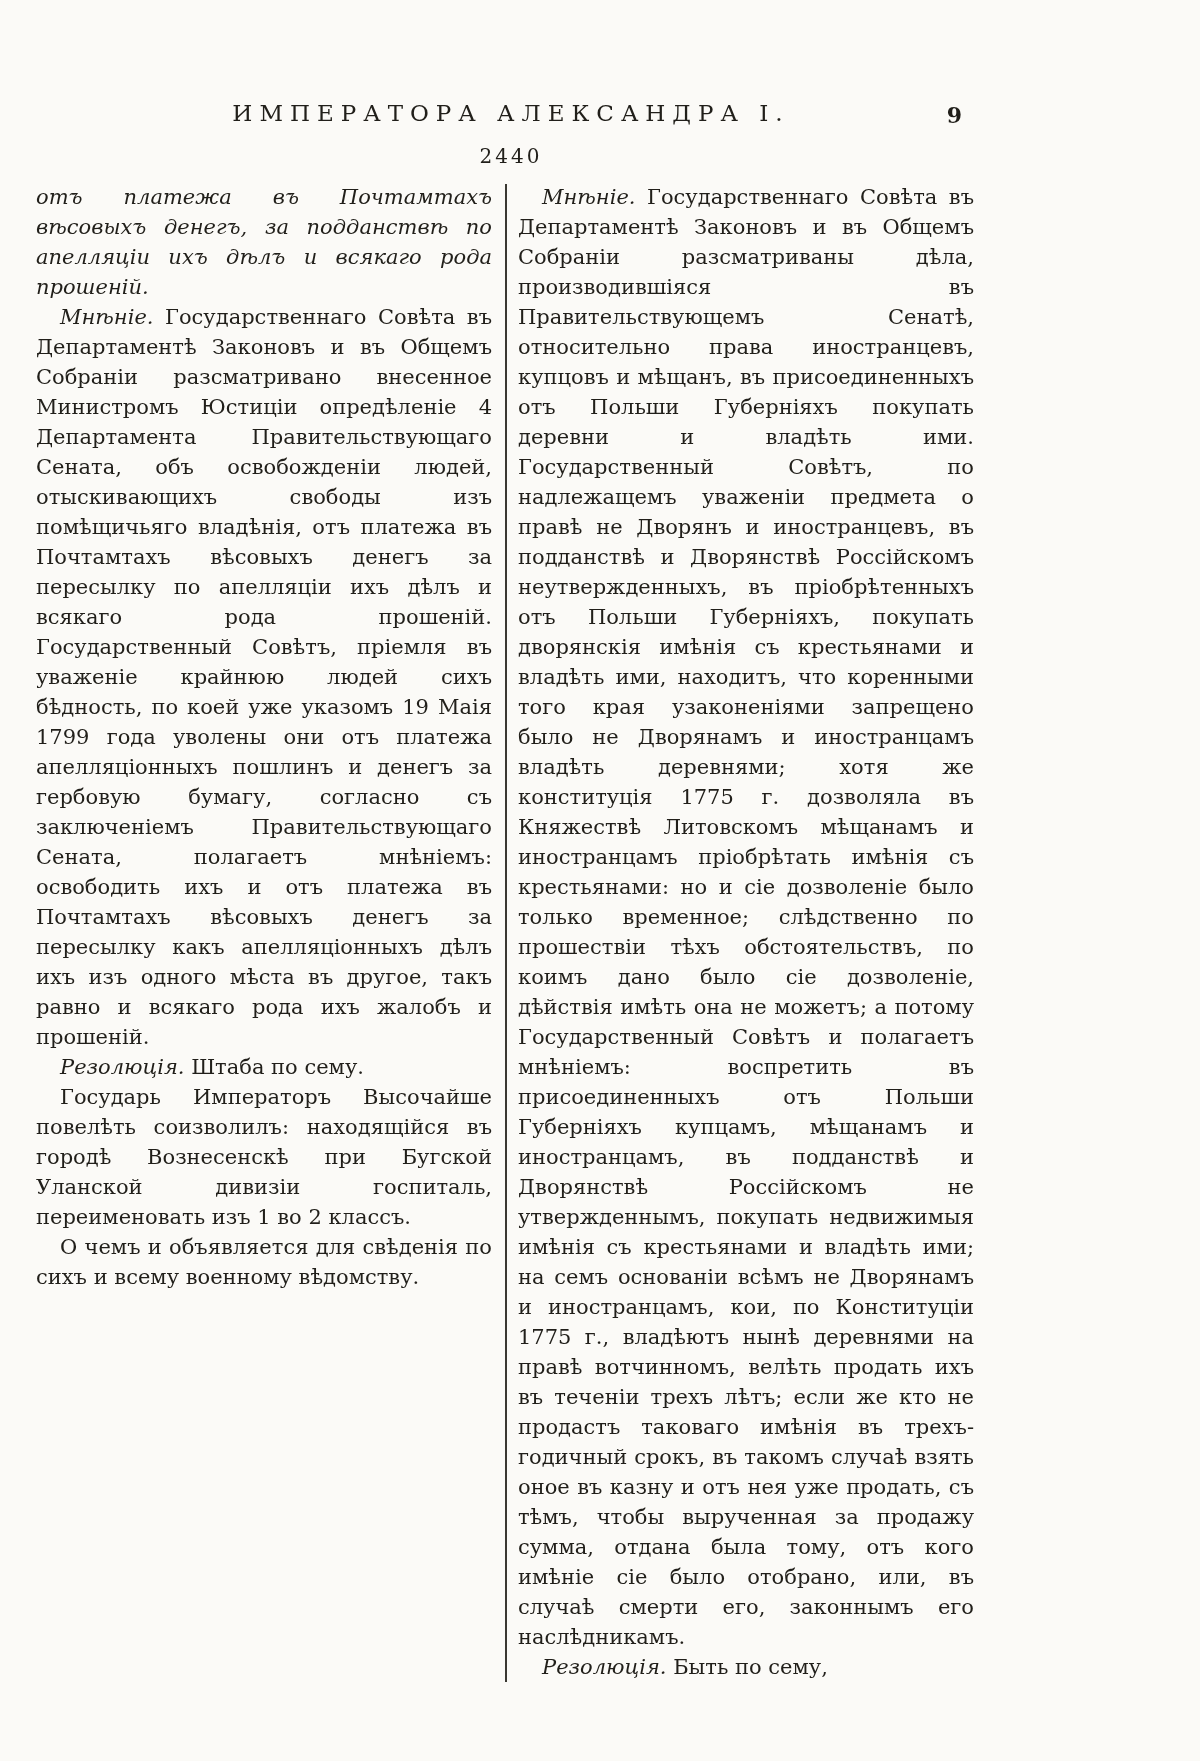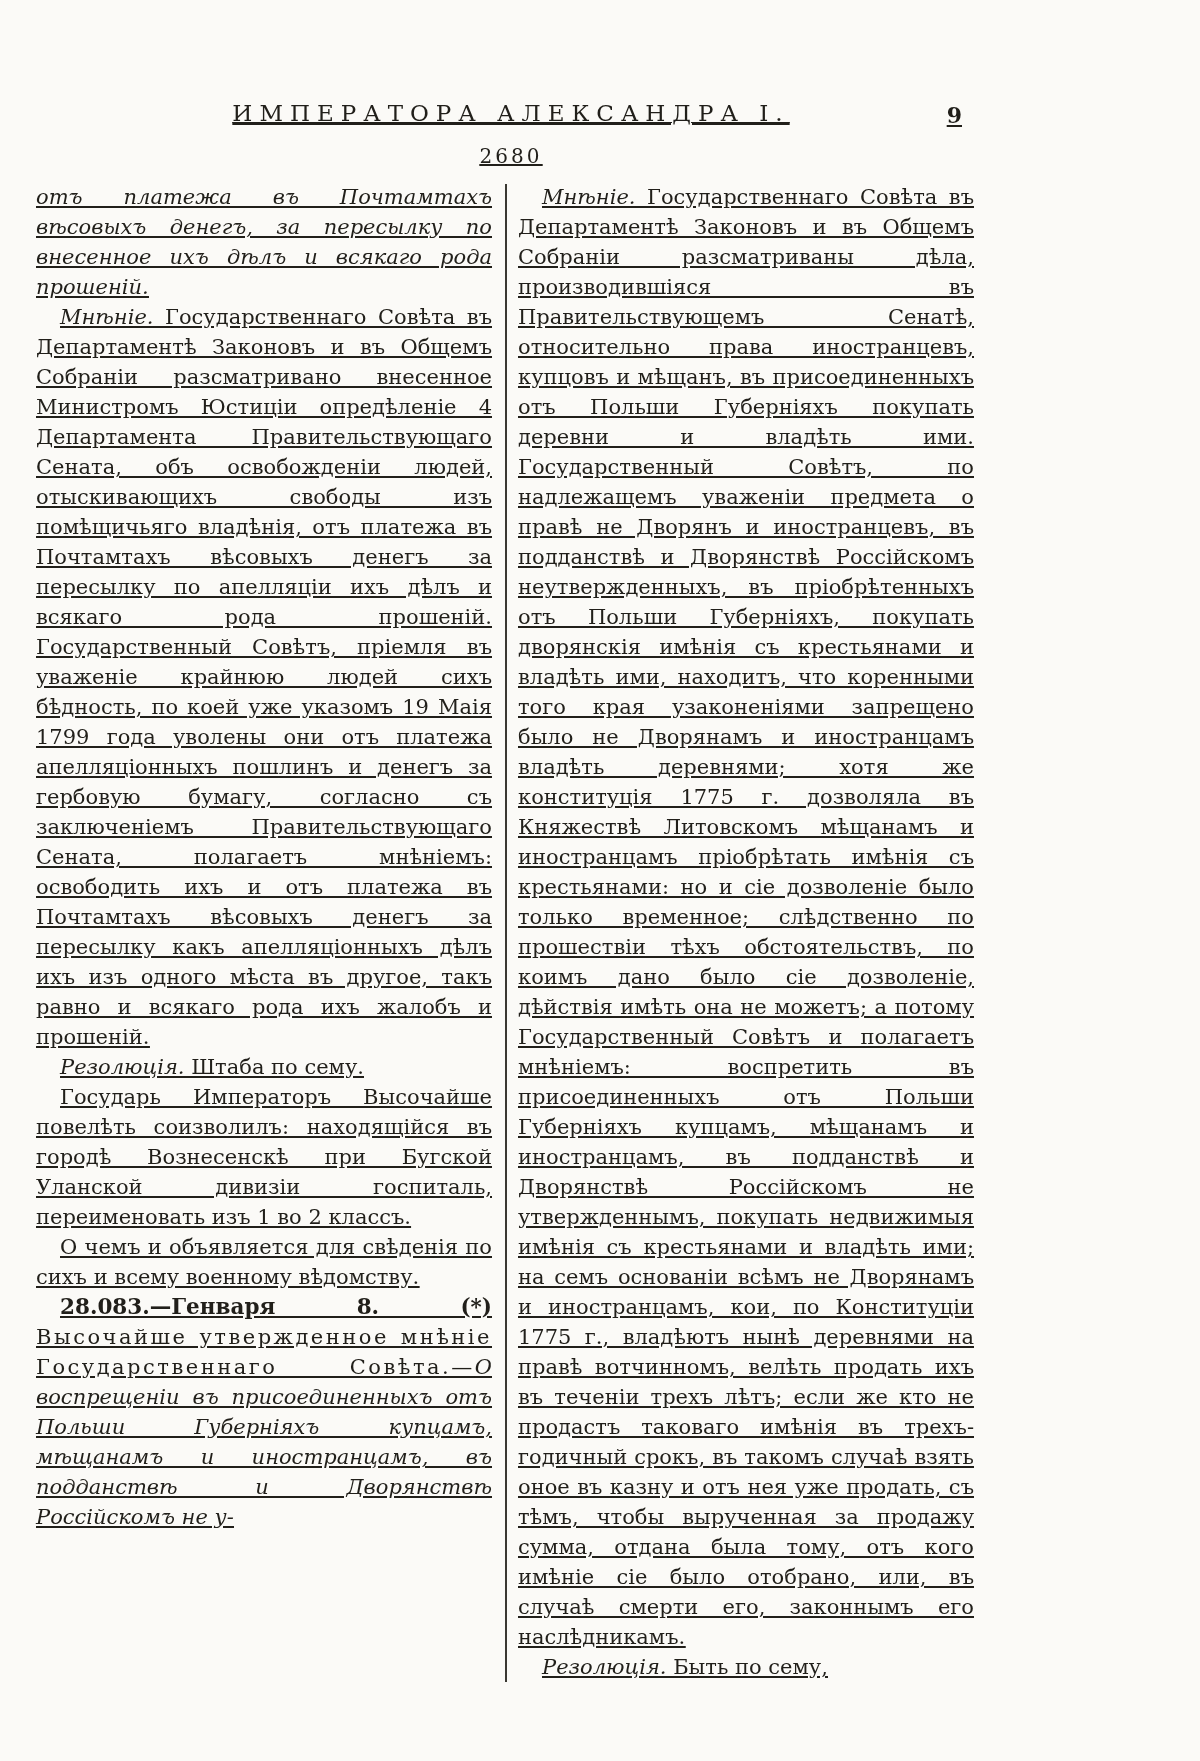"ИМПЕРАТОРА АЛЕКСАНДРА I." * { text-decoration: underline -> none }
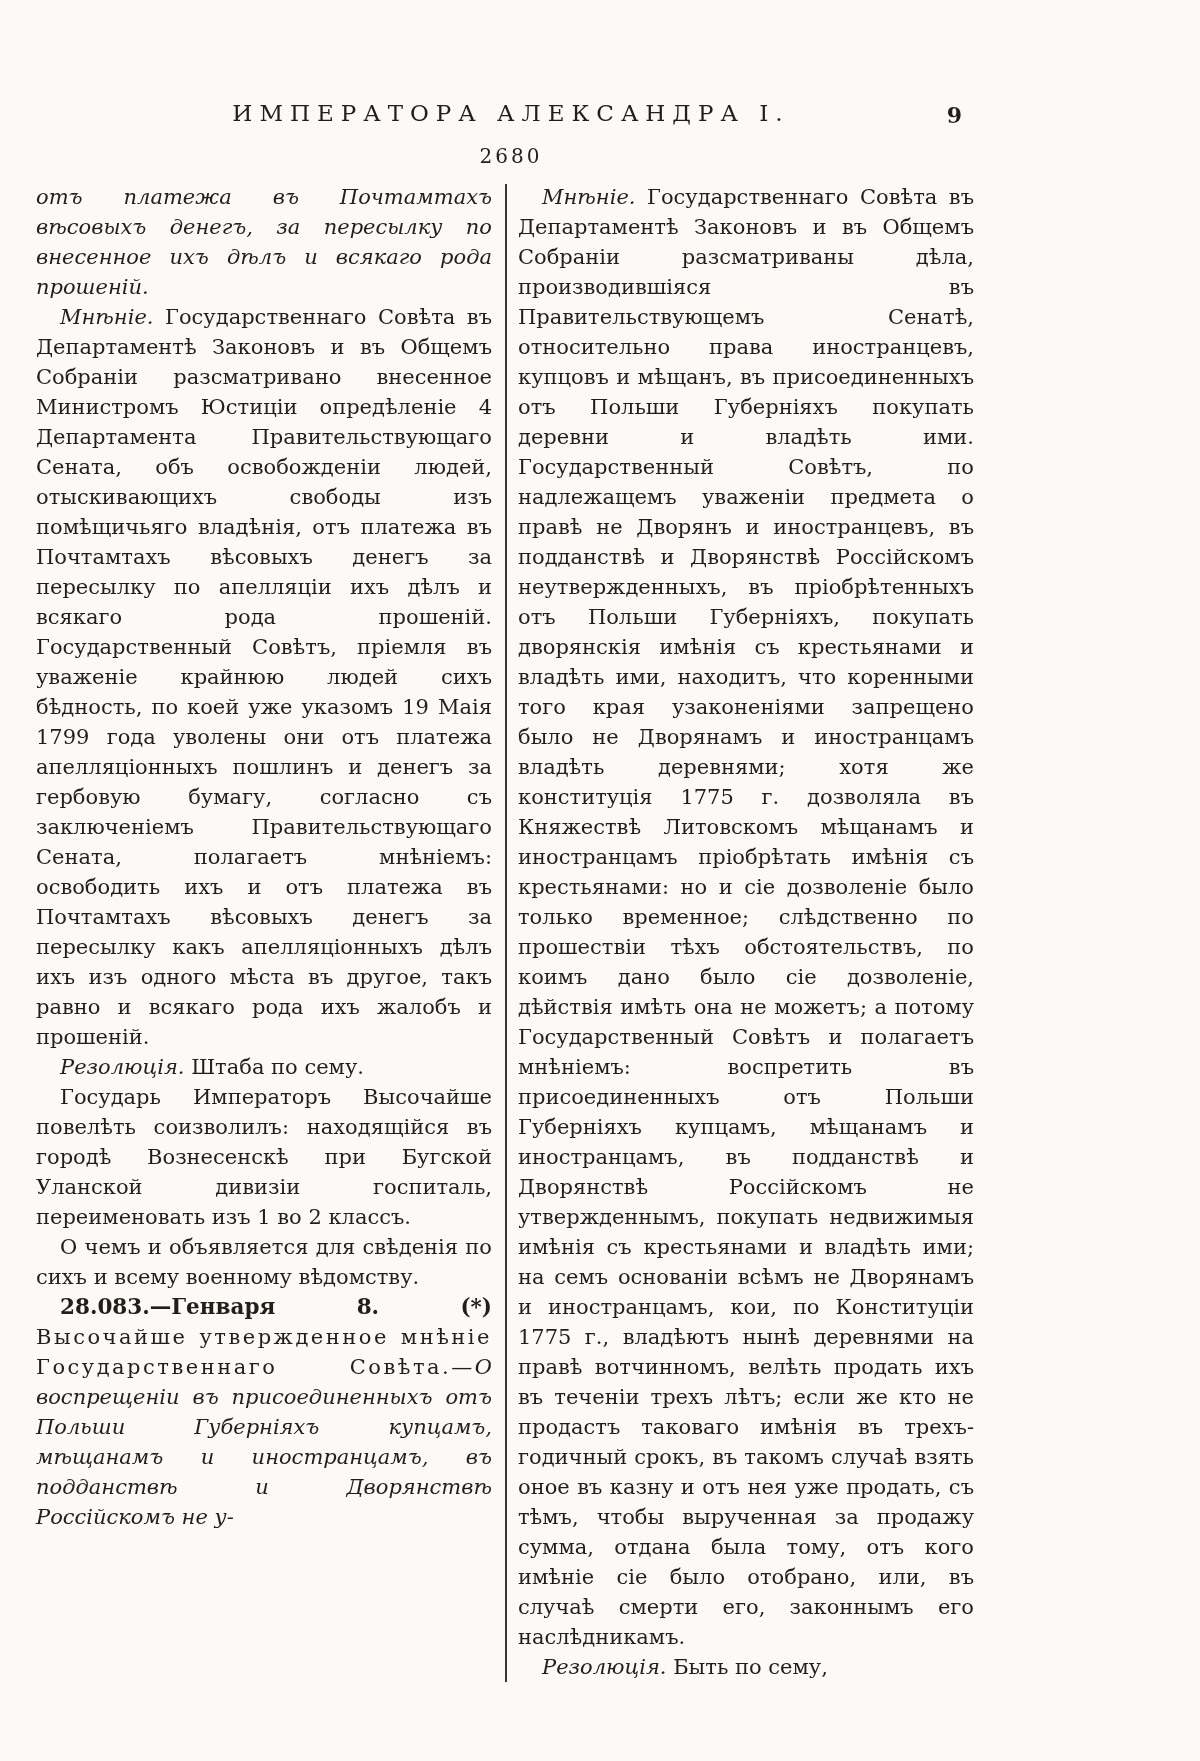"2680" div.year { text: 2680 -> 2440 }
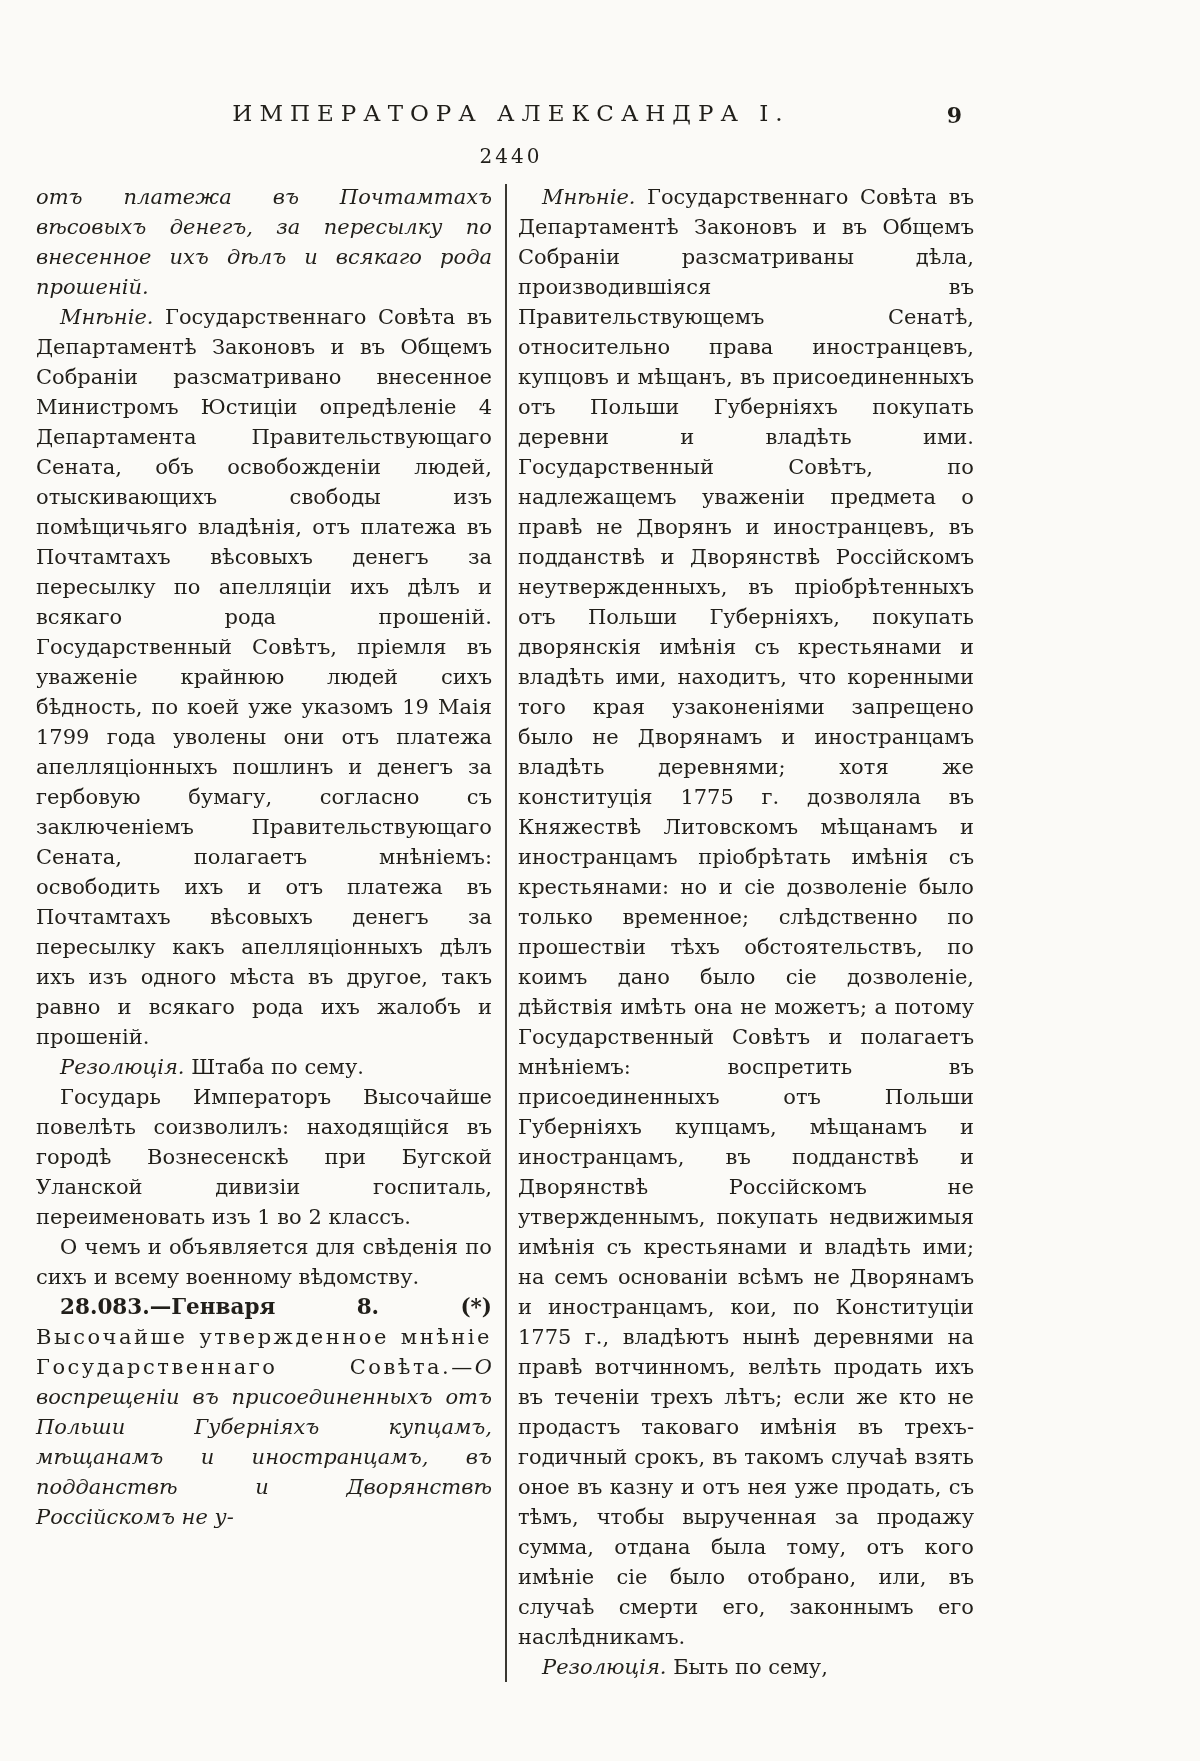"отъ платежа въ Почтамтахъ вѣсовыхъ" p.italic { text: пересылку по внесенное -> подданствѣ по апелляціи }
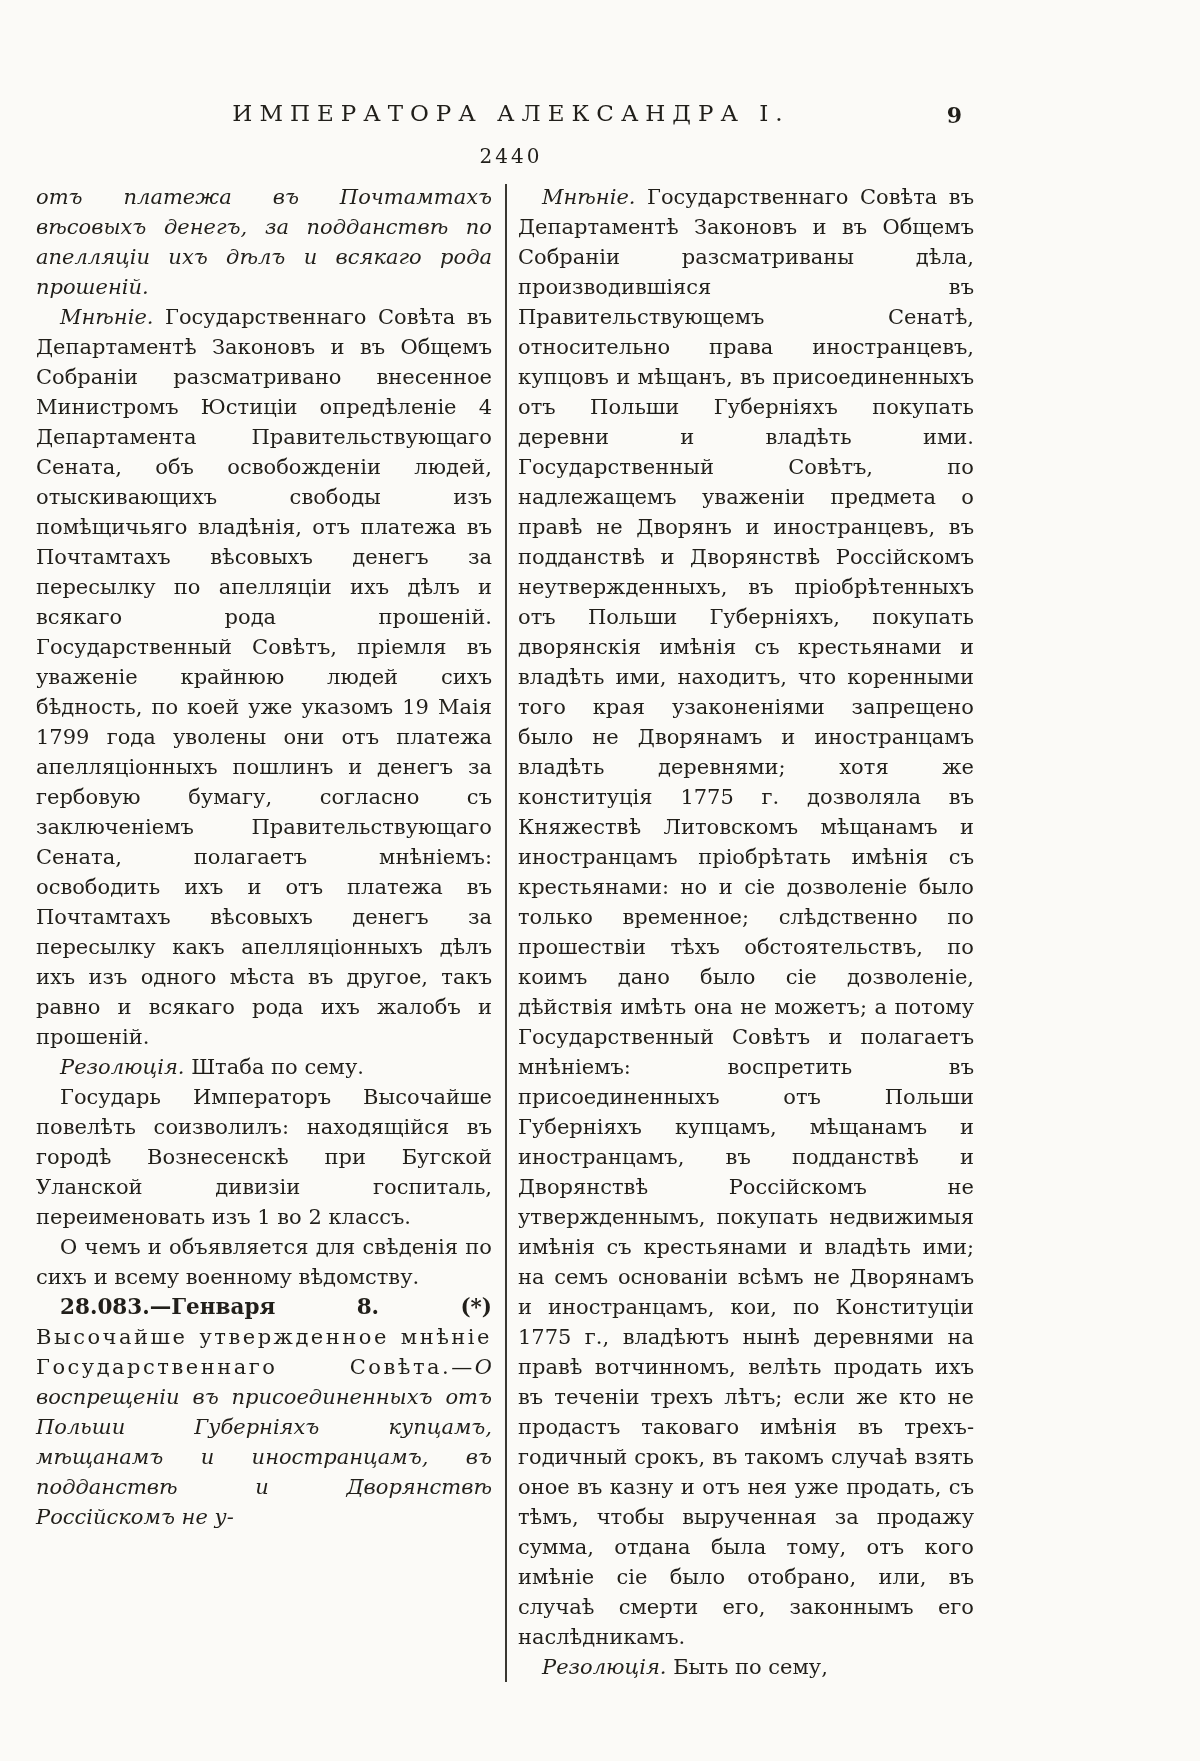"28.083.—Генваря 8. (*) Высочайше" p.indent { html: <p><span>28.083.—Генваря 8. (*)</span> <span>Высочайше утвержденное мнѣніе Государственнаго Совѣта.—</span><span>О воспрещеніи въ присоединенныхъ отъ Польши Губерніяхъ купцамъ, мѣщанамъ и иностранцамъ, въ подданствѣ и Дворянствѣ Россійскомъ не у-</span></p> -> none }
